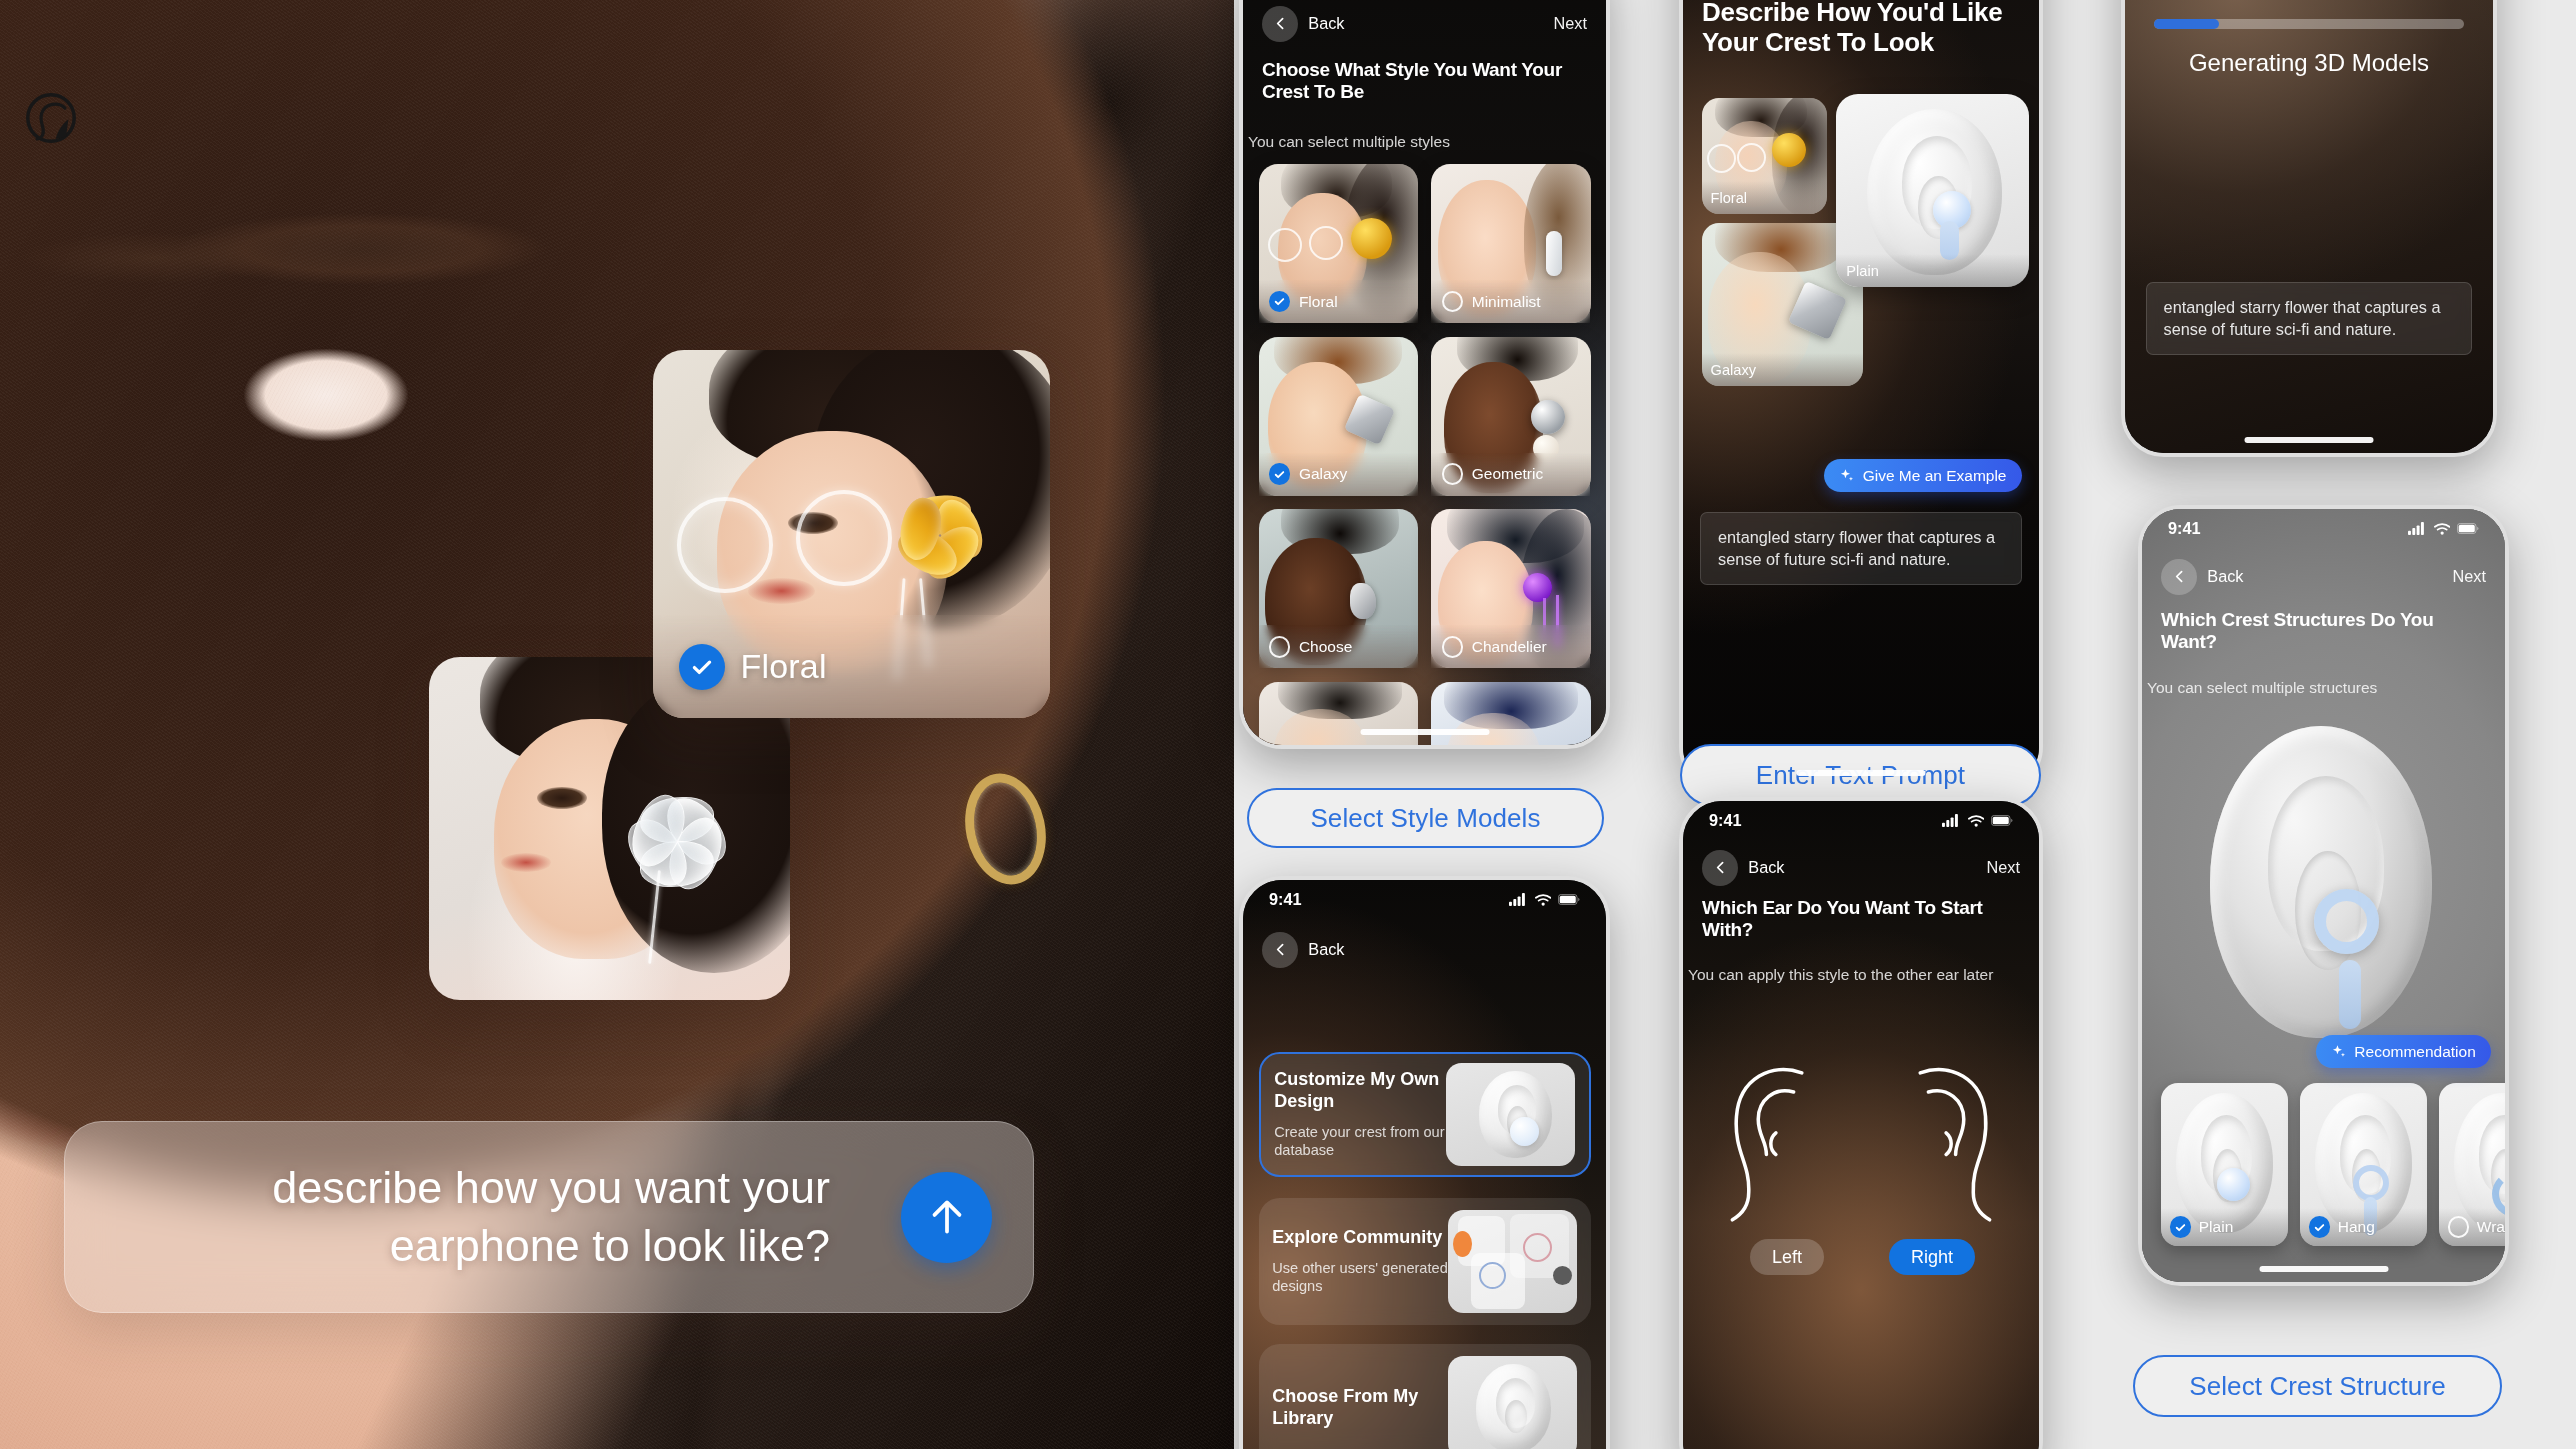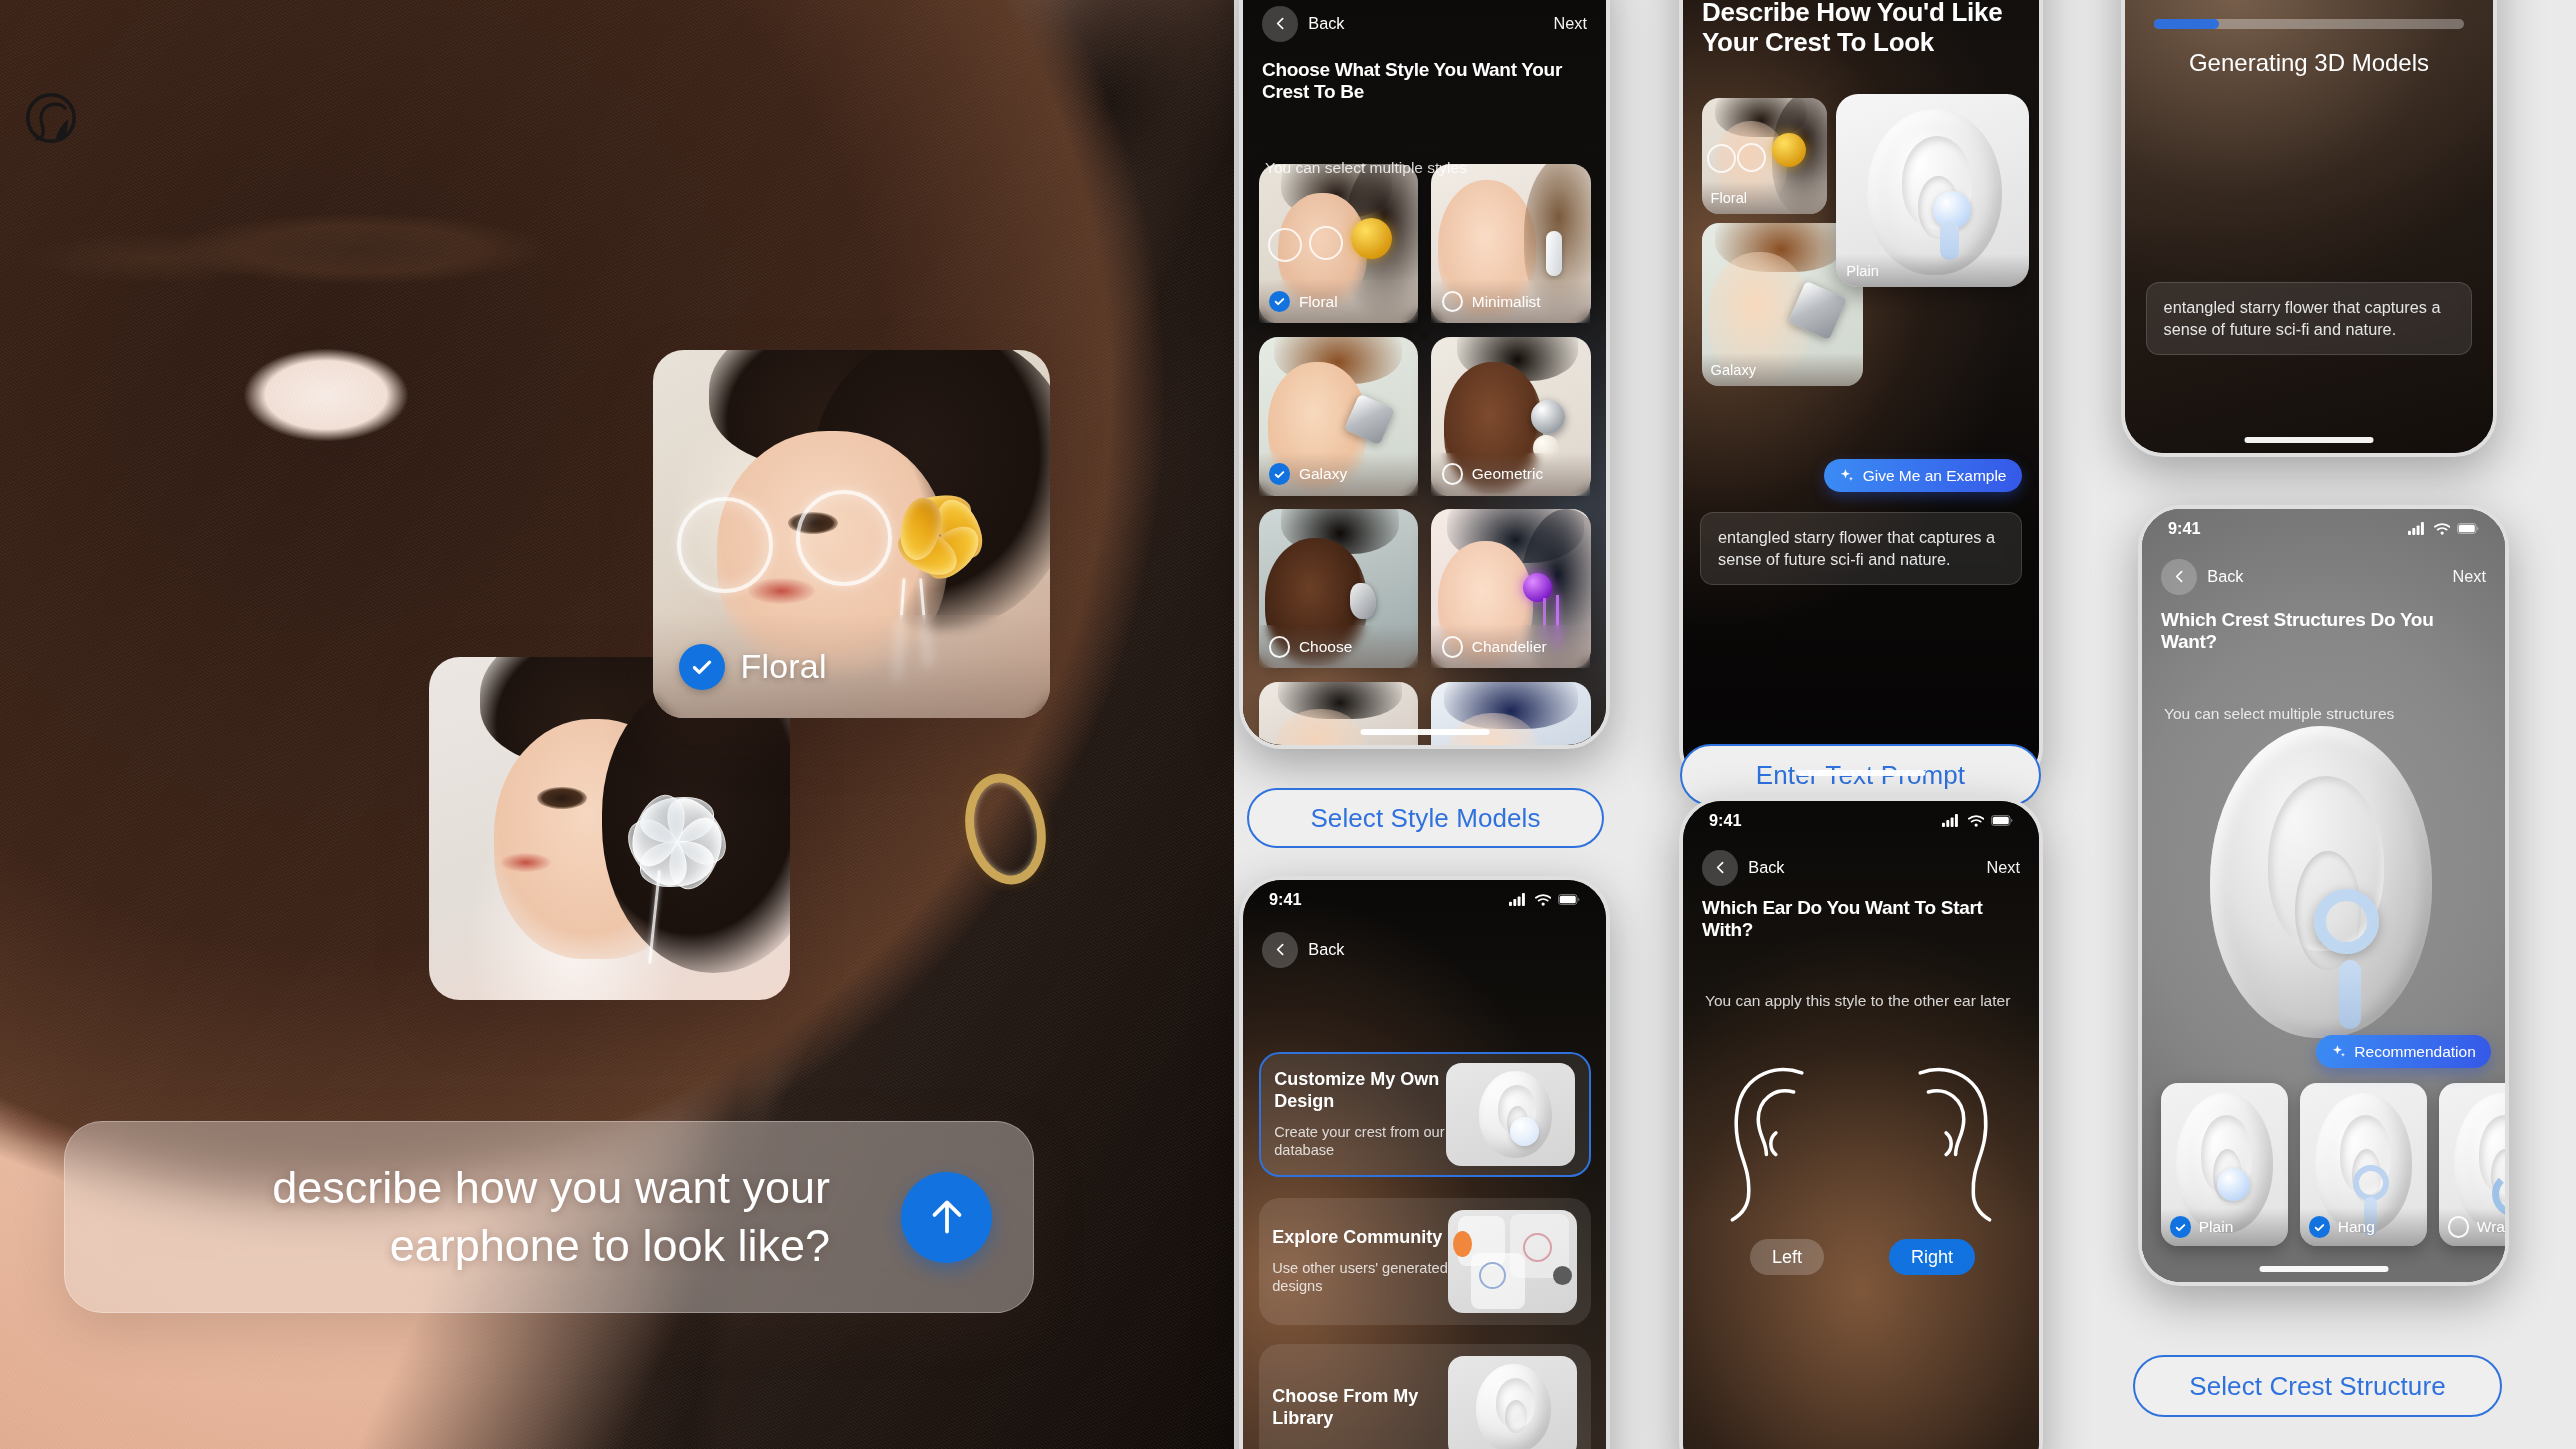"You can select multiple styles" .screen-sub { left: 22px -> 5px; margin-top: 26px -> none }
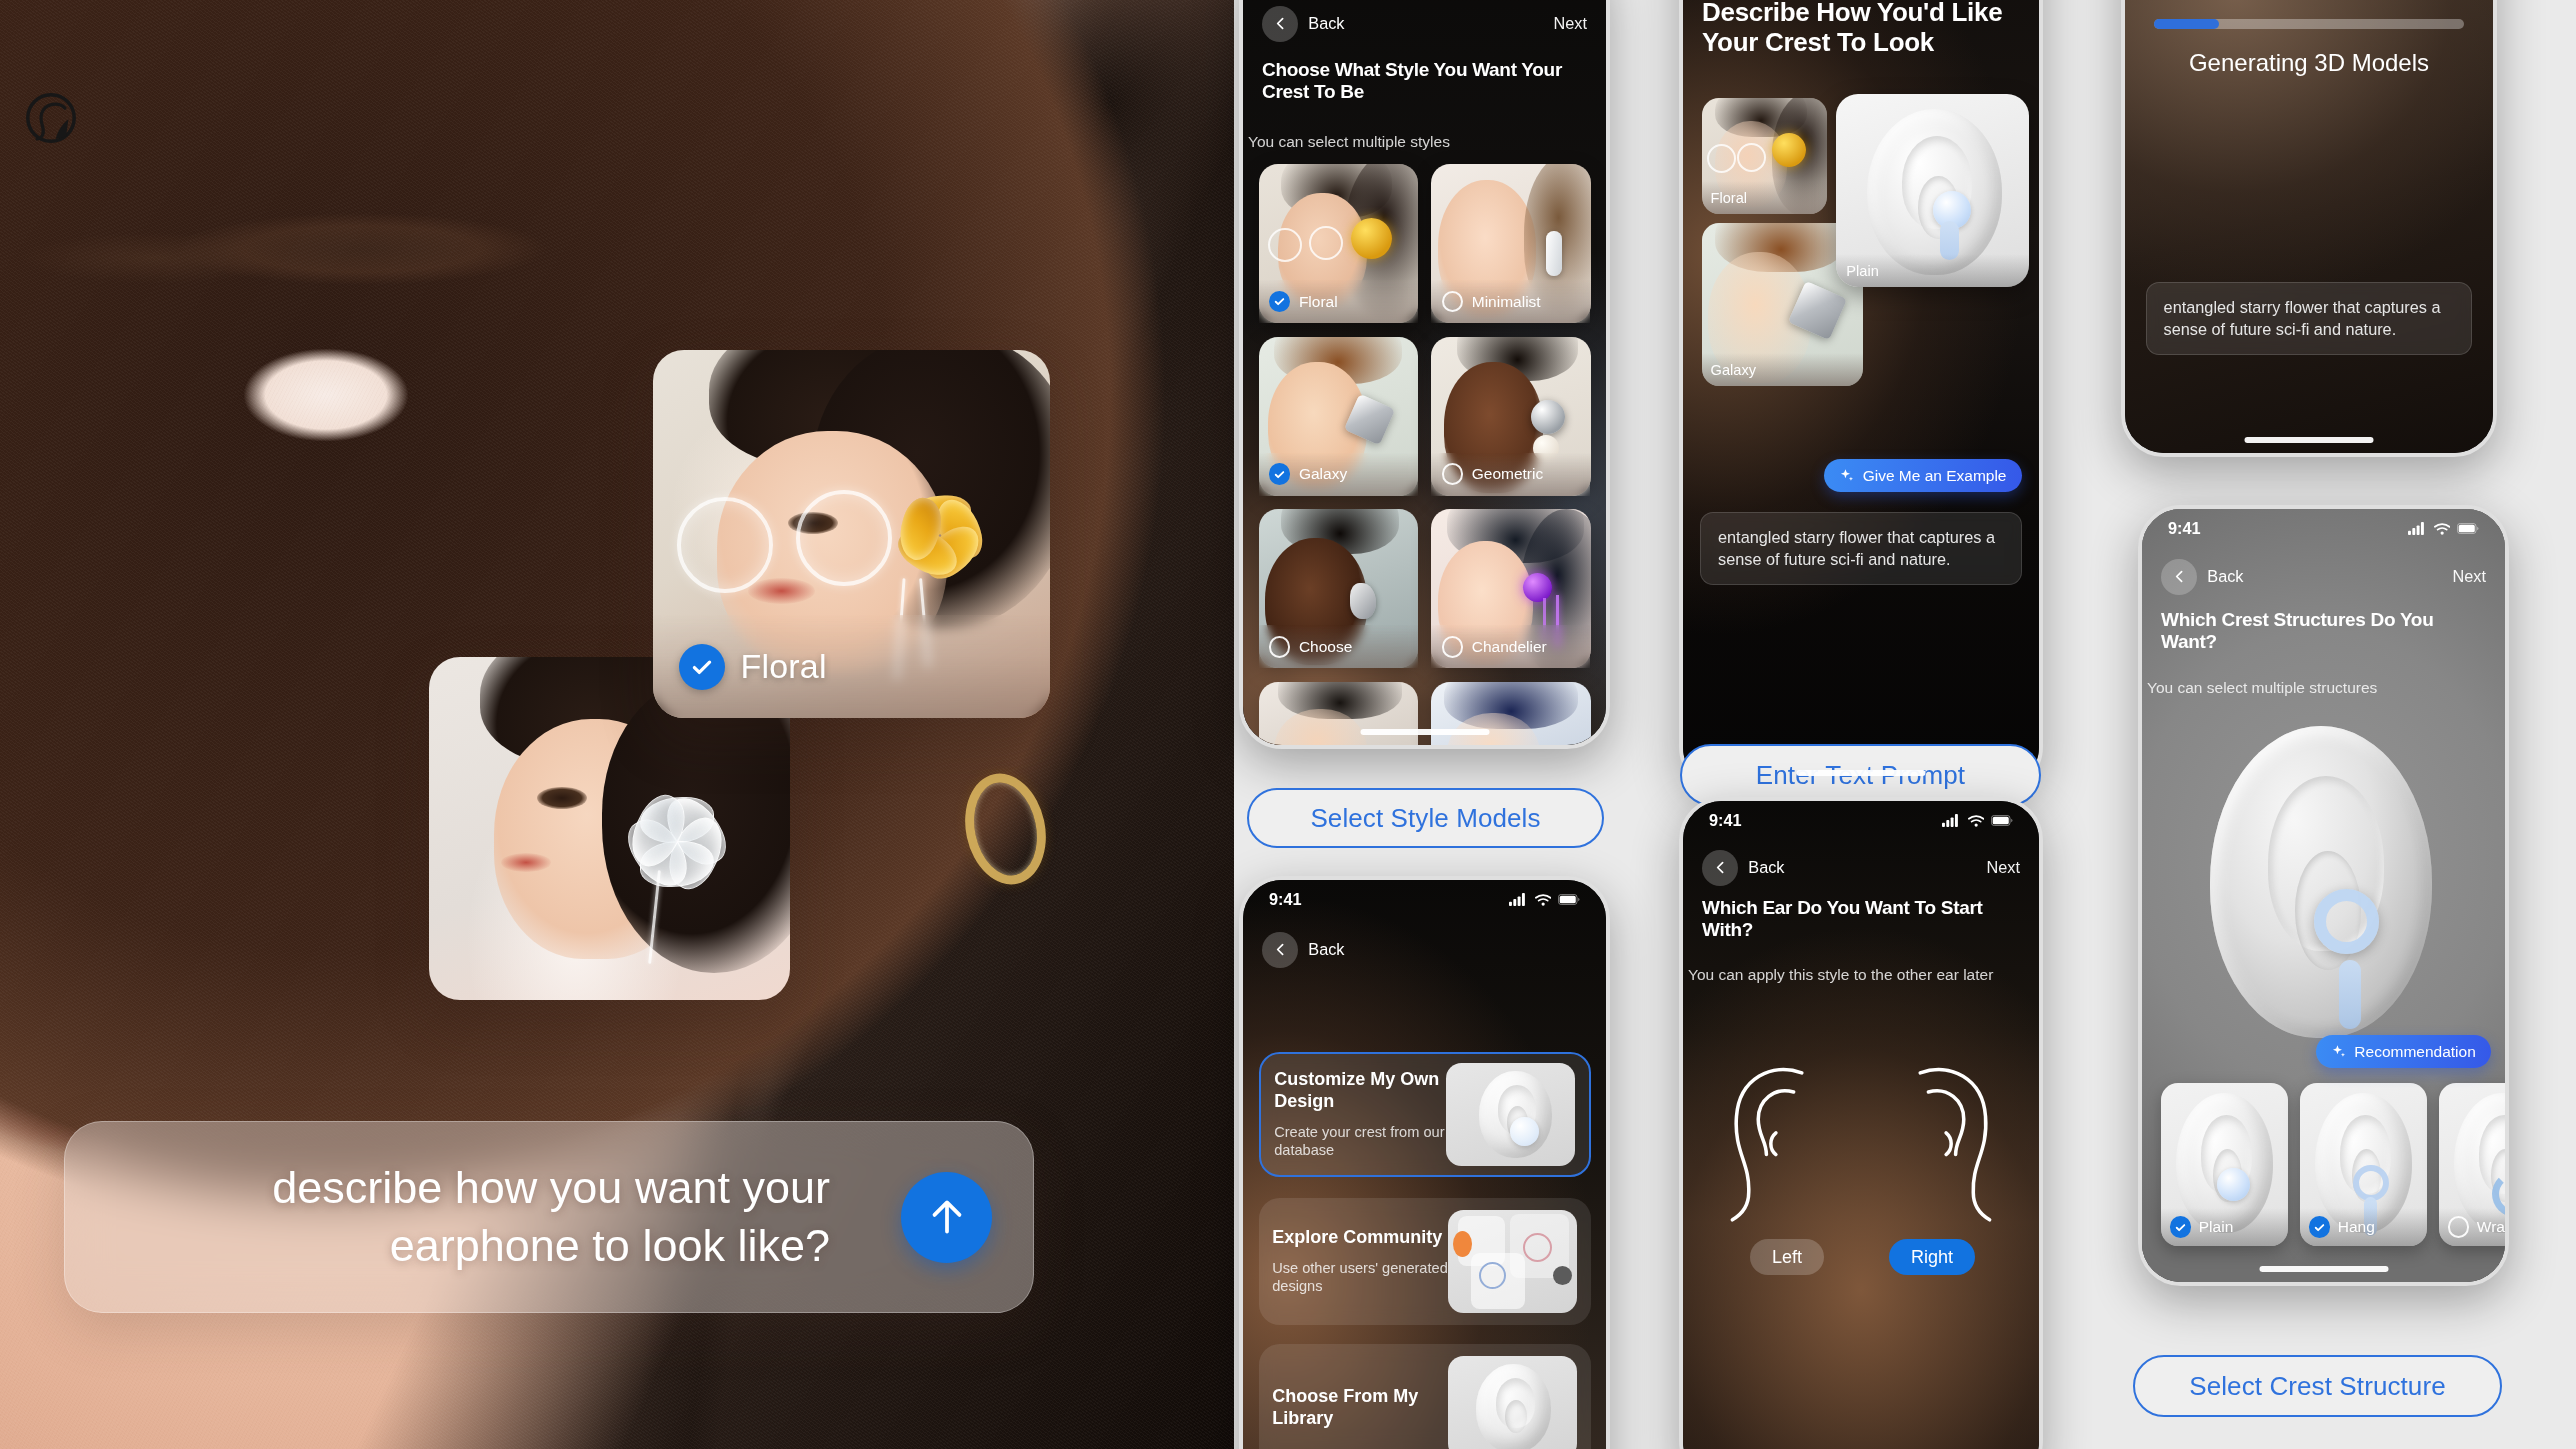"entangled starry flower that captures" .prompt-box { border-radius: 13px -> 7px }
